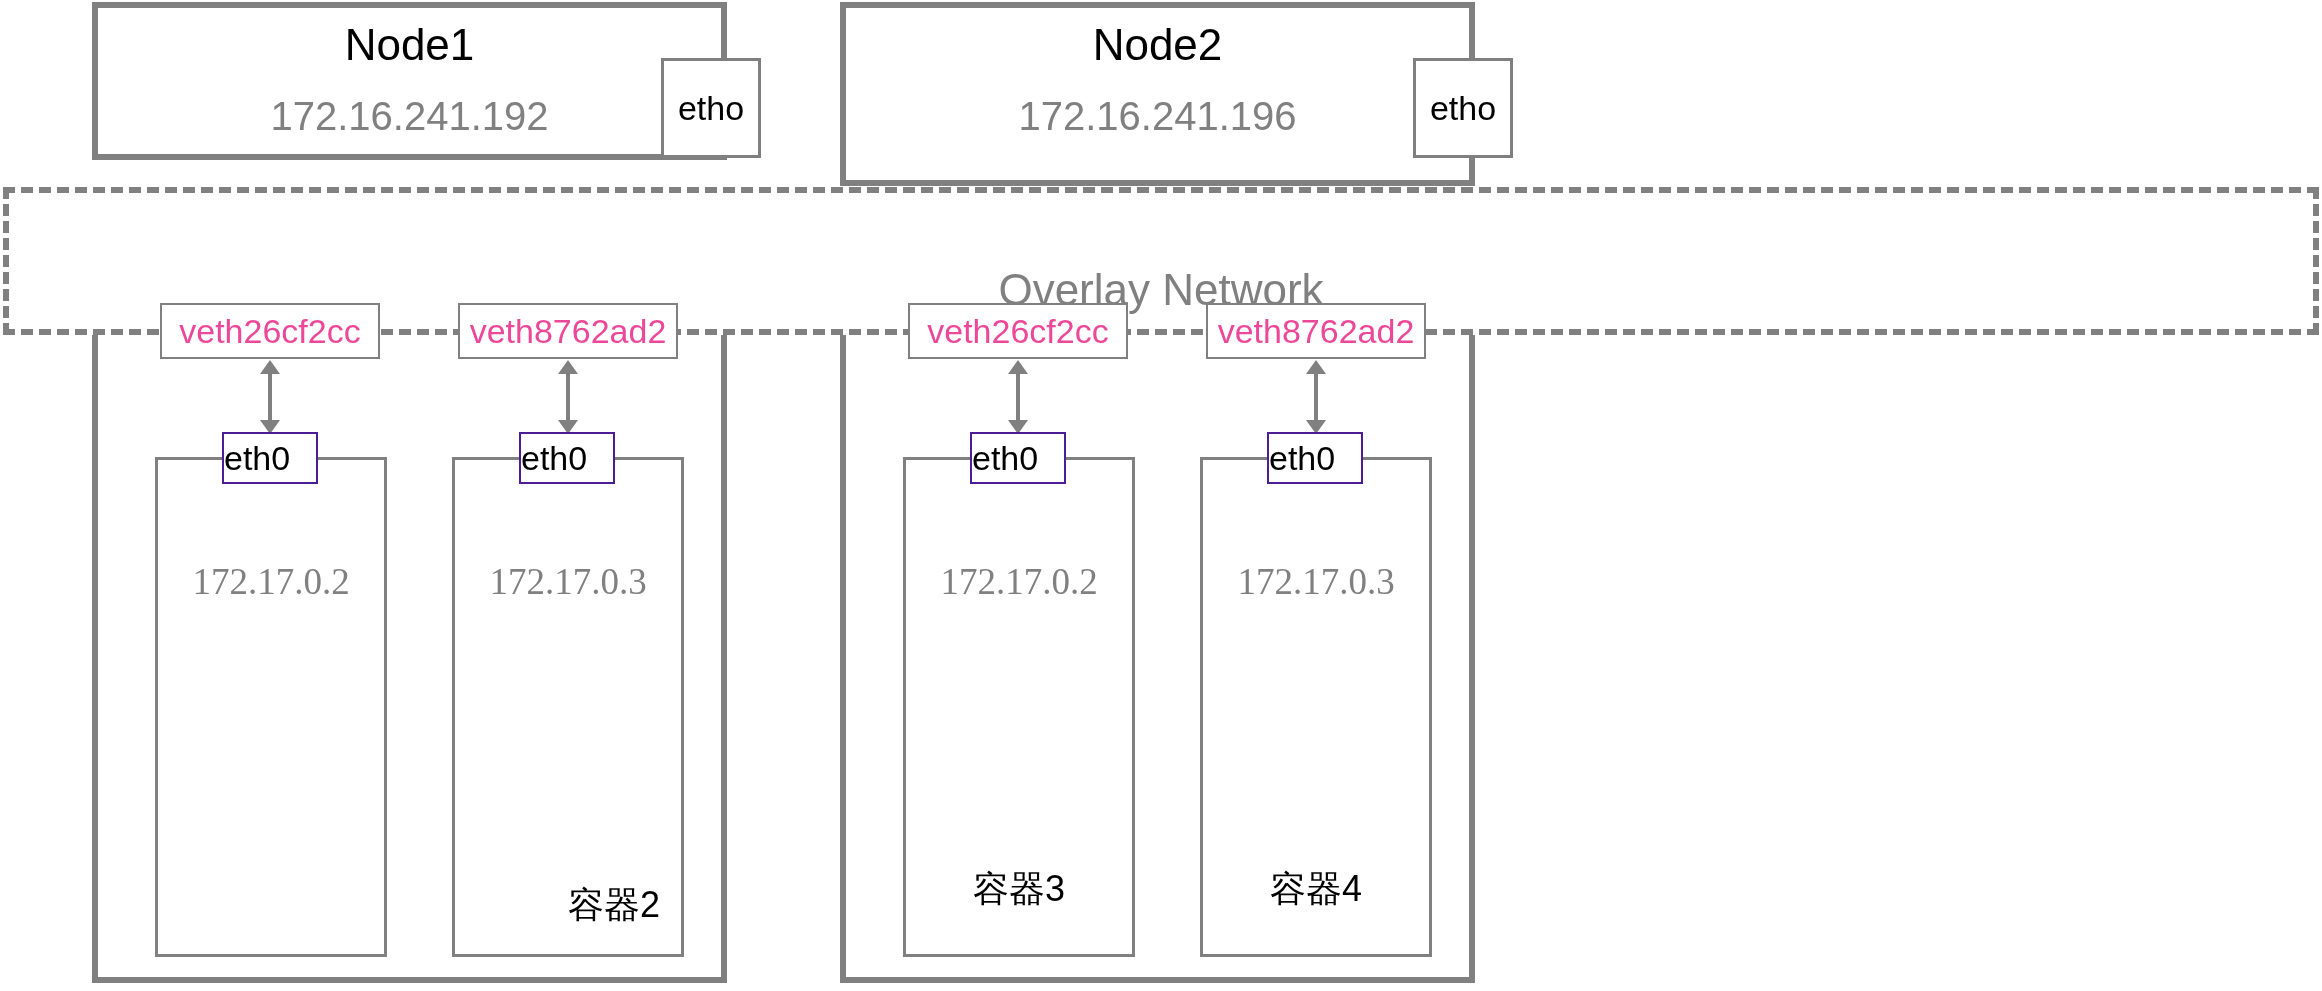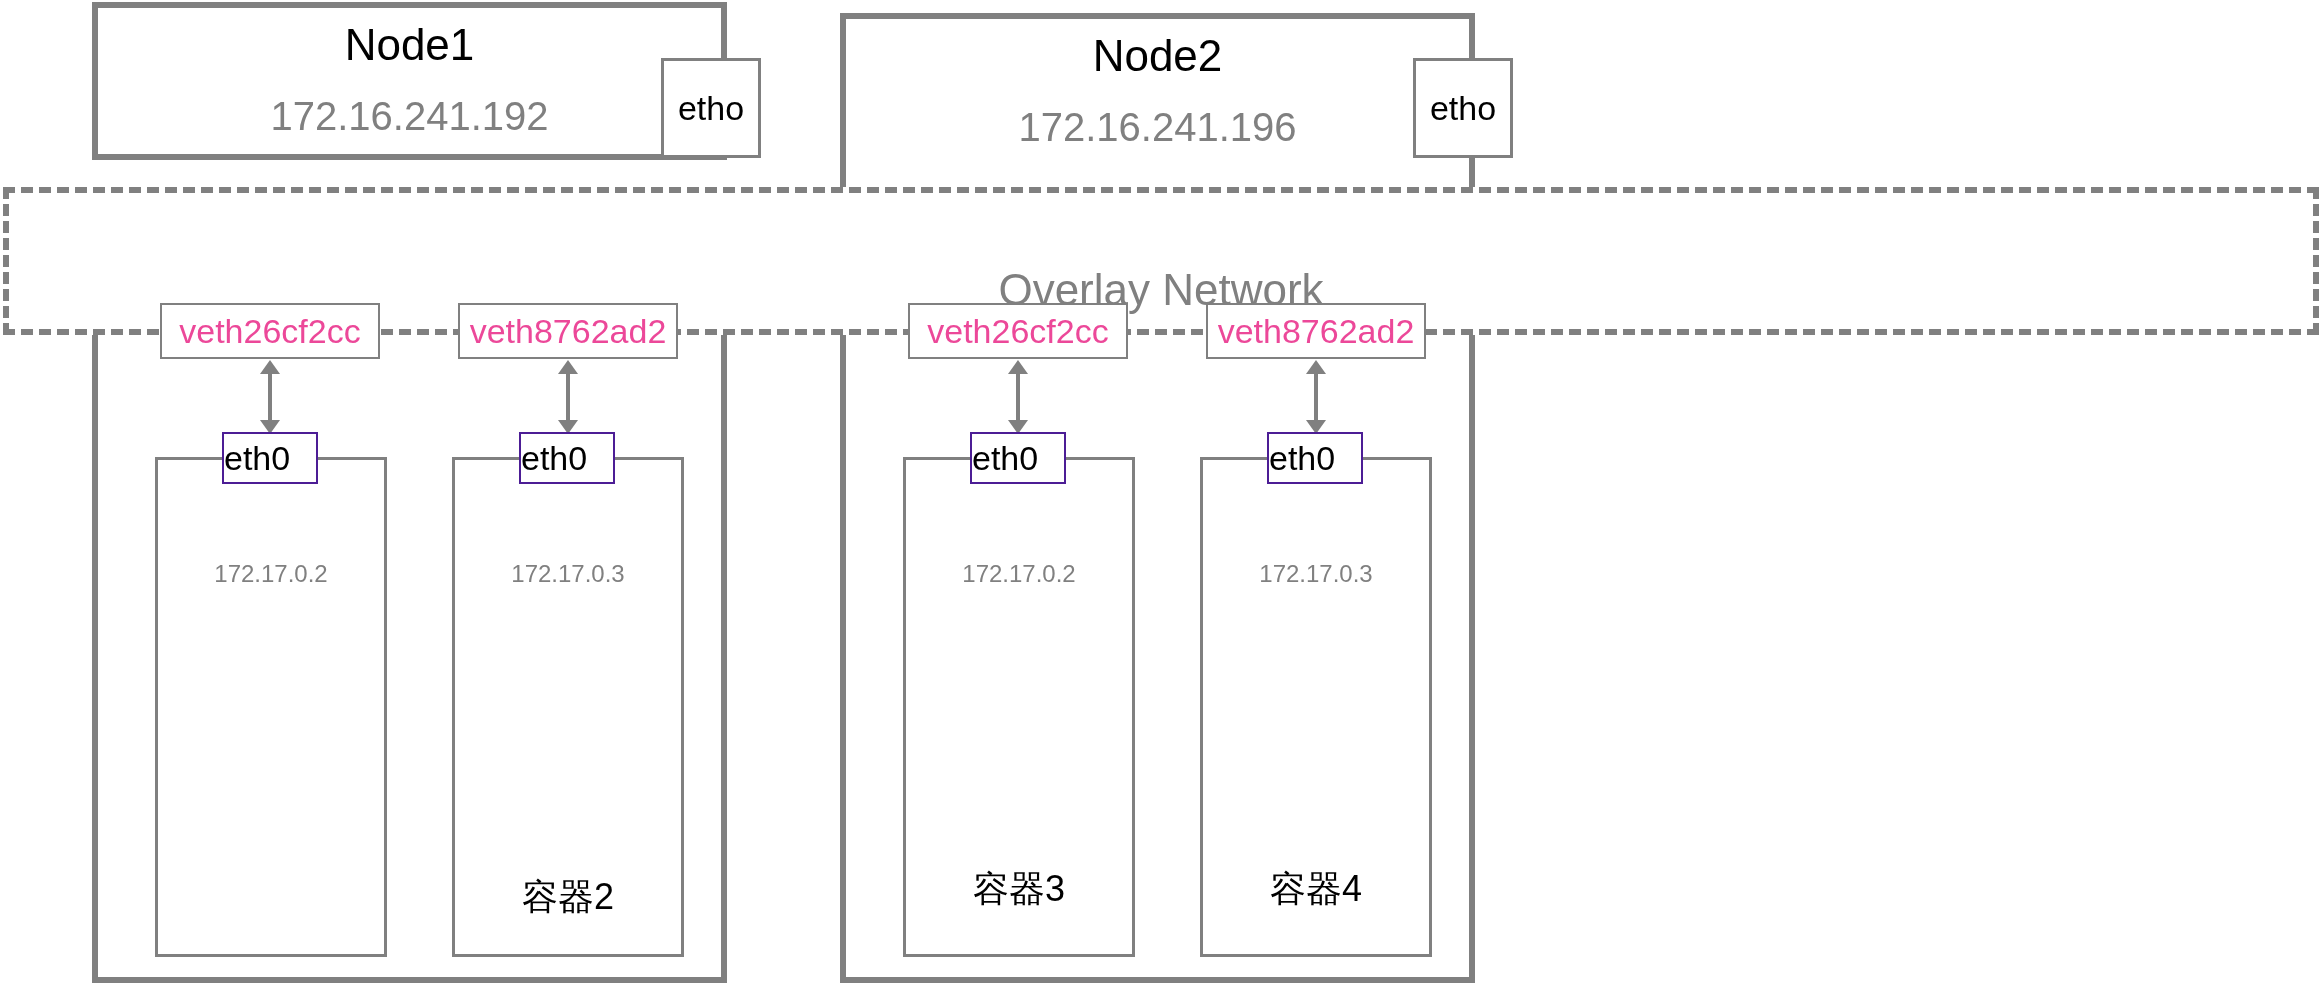"Node2" div.box { margin-top: 11px -> none }
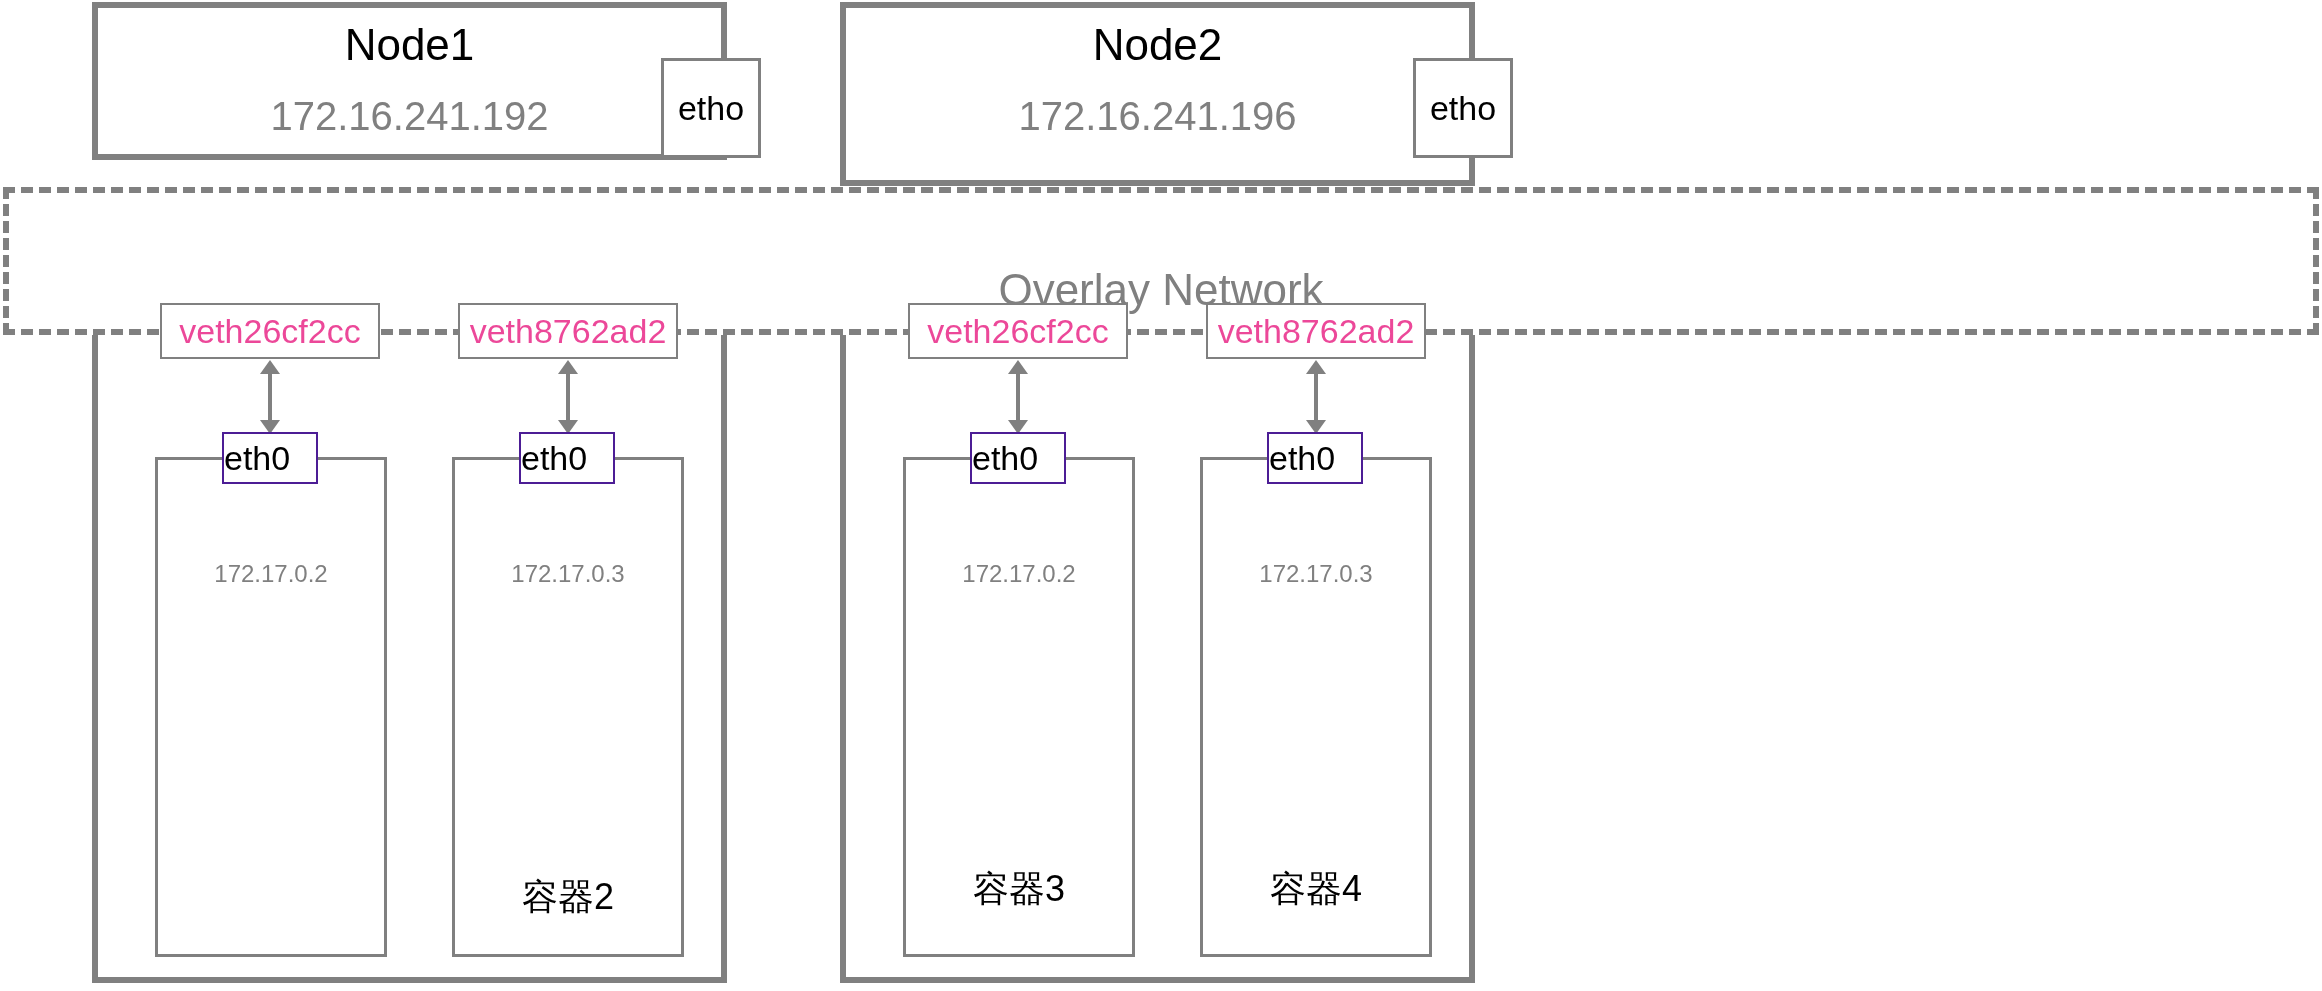"172.17.0.2" .container-ip { font-family: none -> Liberation Serif, serif; font-size: 24px -> 37px }
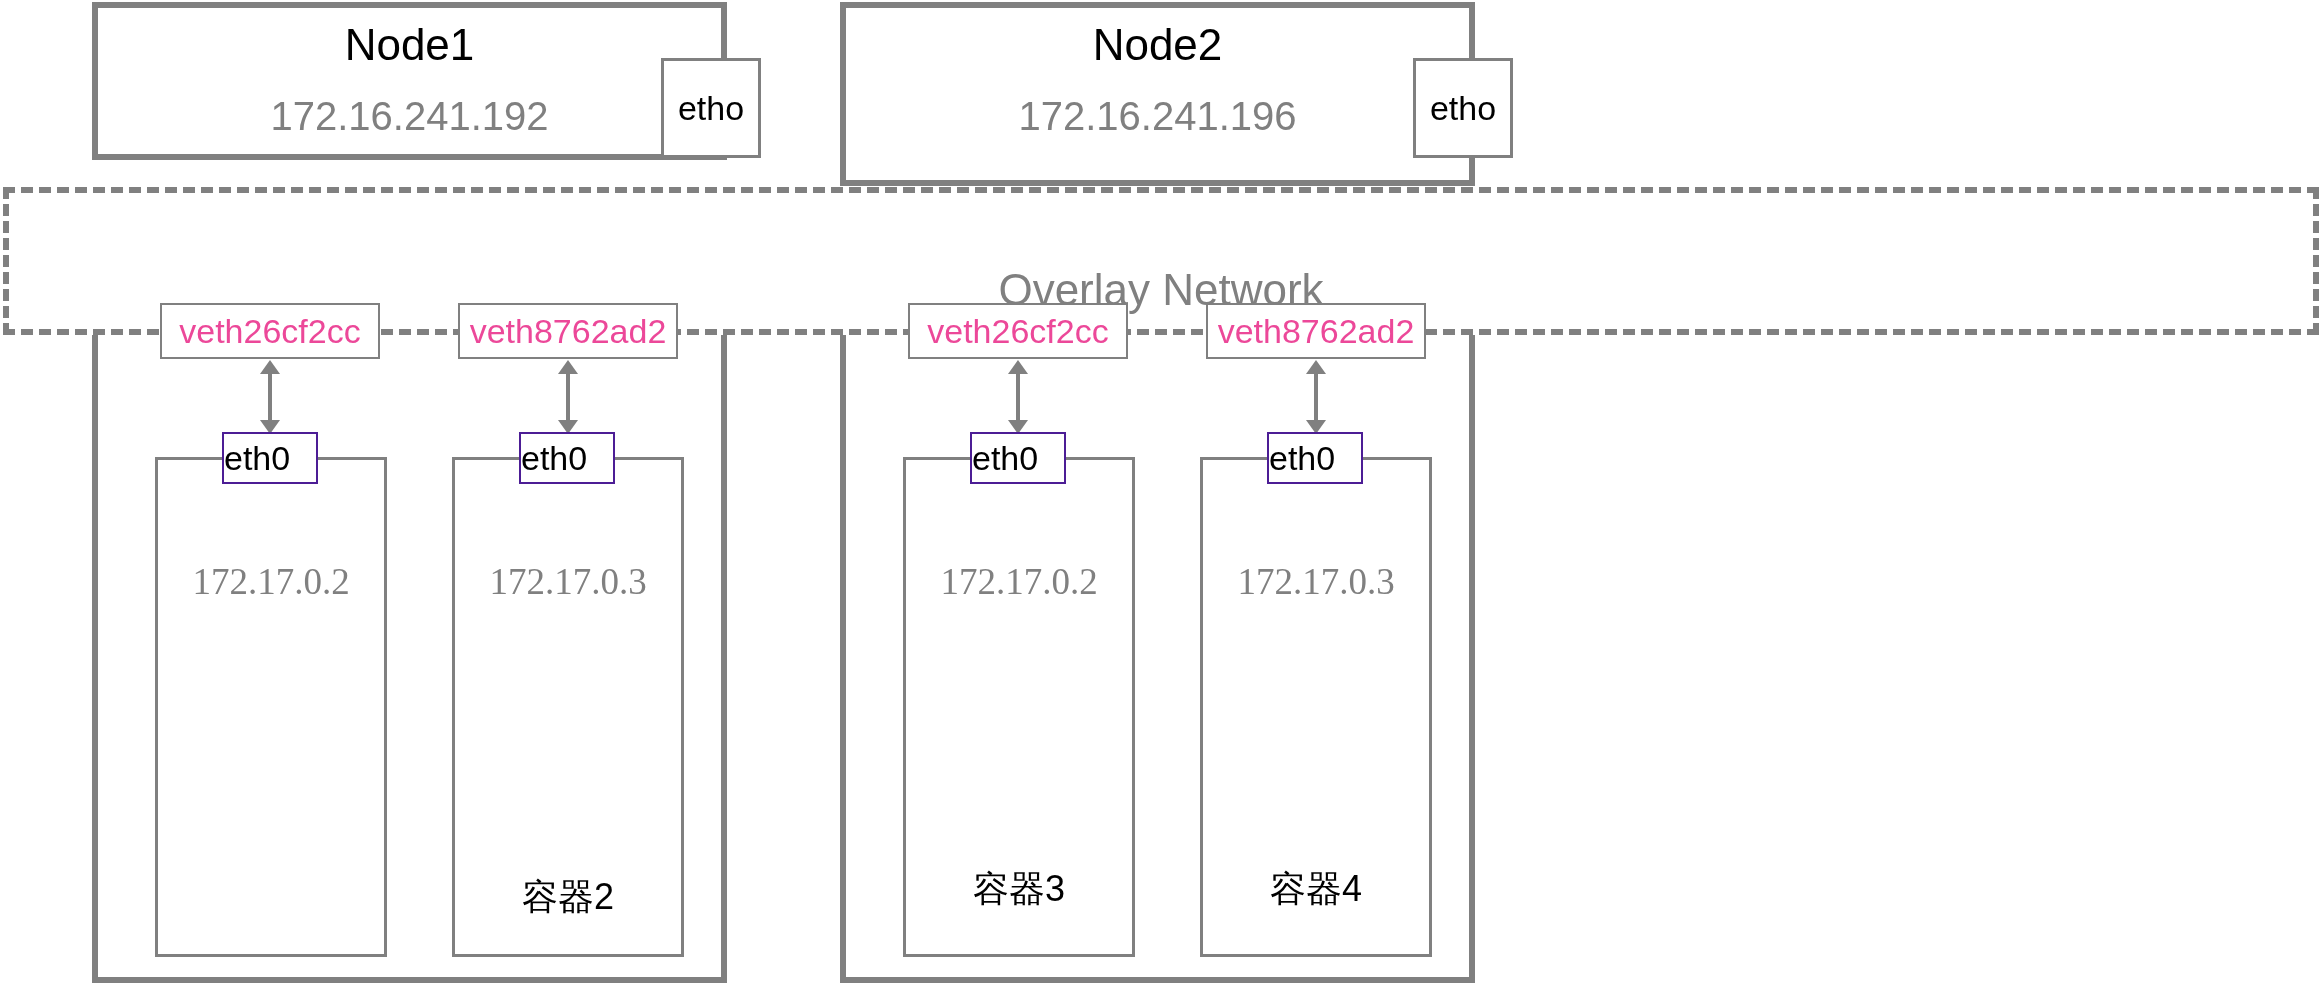"容器2" div.container-name { bottom: 32px -> 24px; margin-left: none -> 46px }
